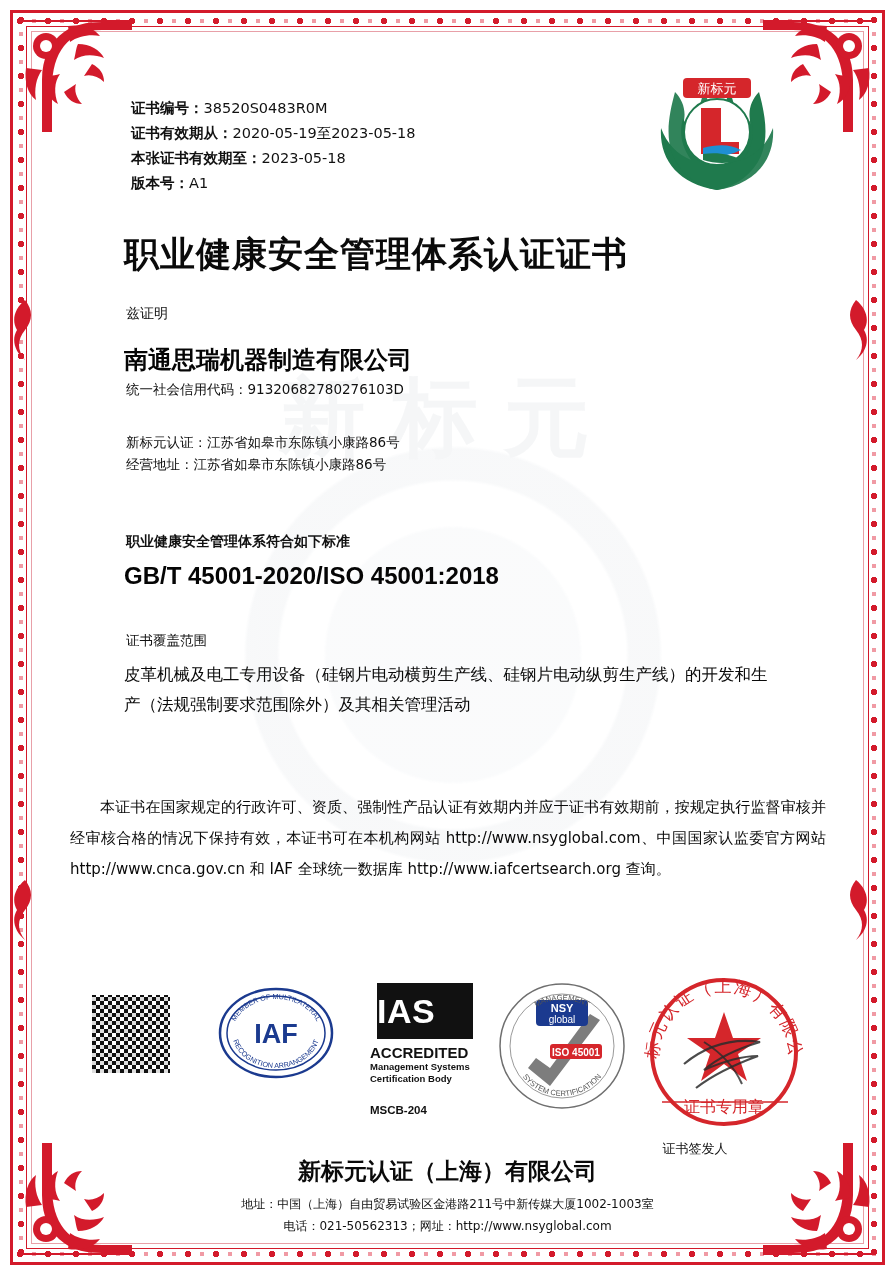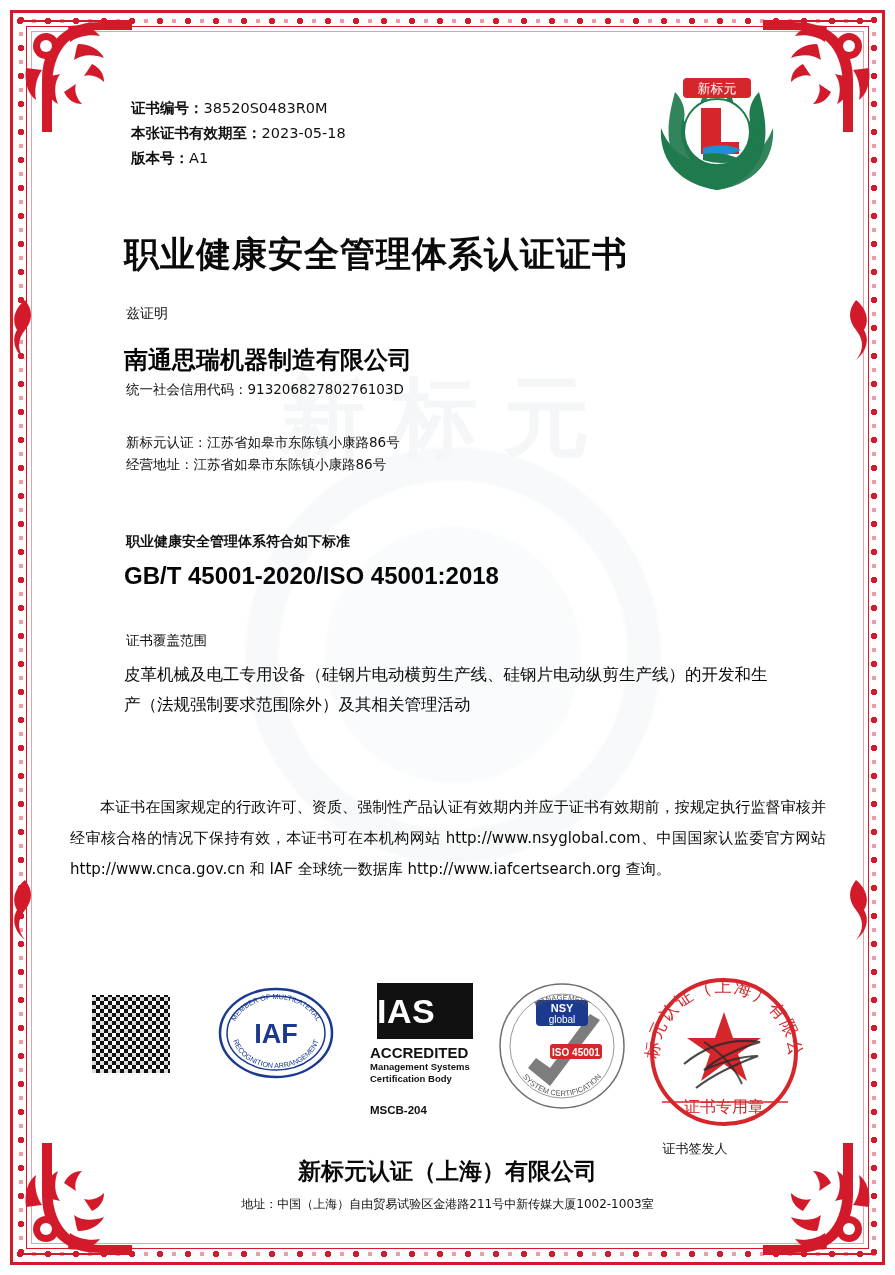"证书有效期从：2020-05-19至2023-05-18" div { html: none -> <div> <b>证书有效期从：</b><span>2020-05-19至2023-05-18</span> </div> }
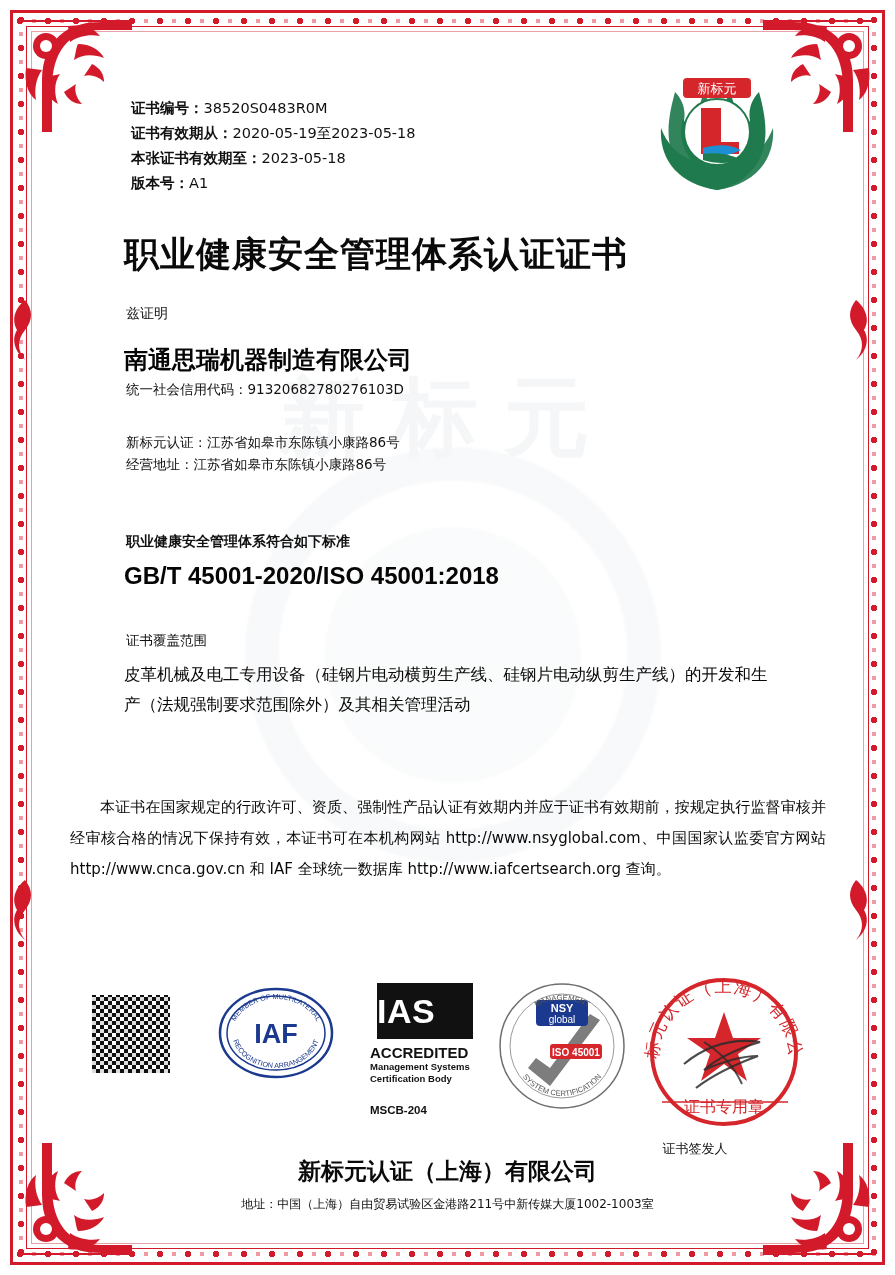"电话：021-50562313；网址：http://www.nsyglobal." div.footer-line2 { html: none -> <div>电话：021-50562313；网址：http://www.nsyglobal.com</div> }
